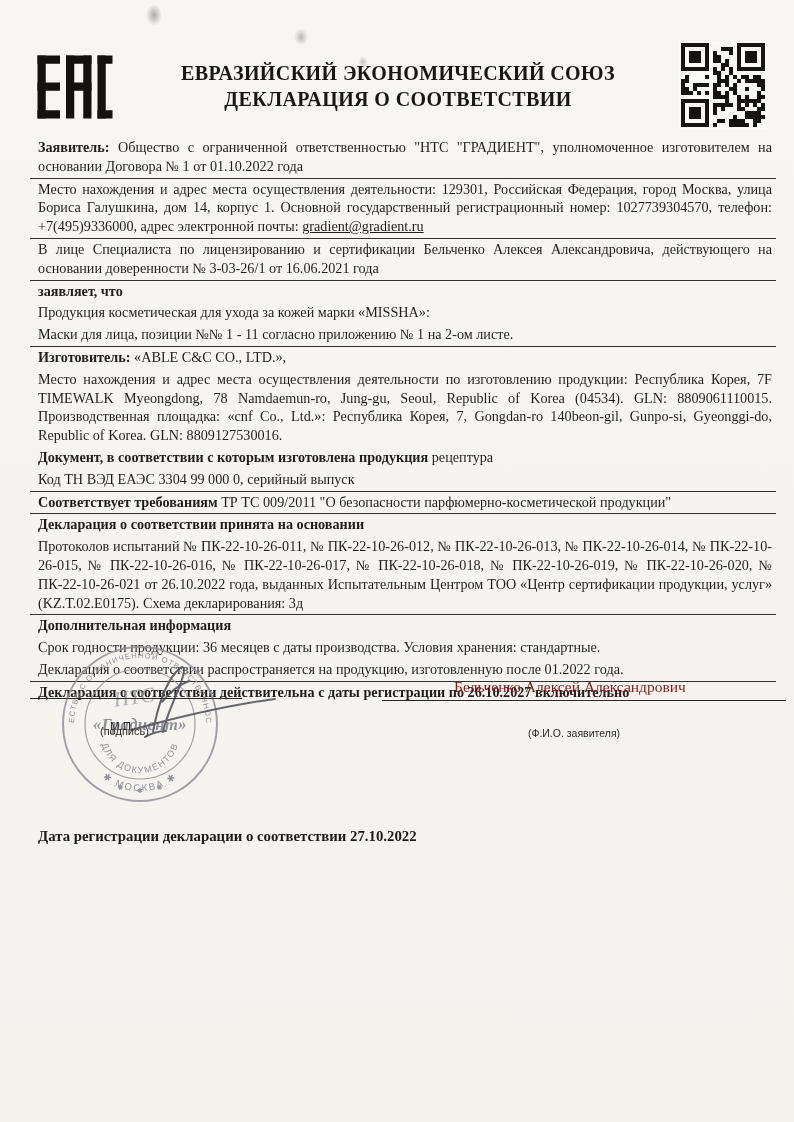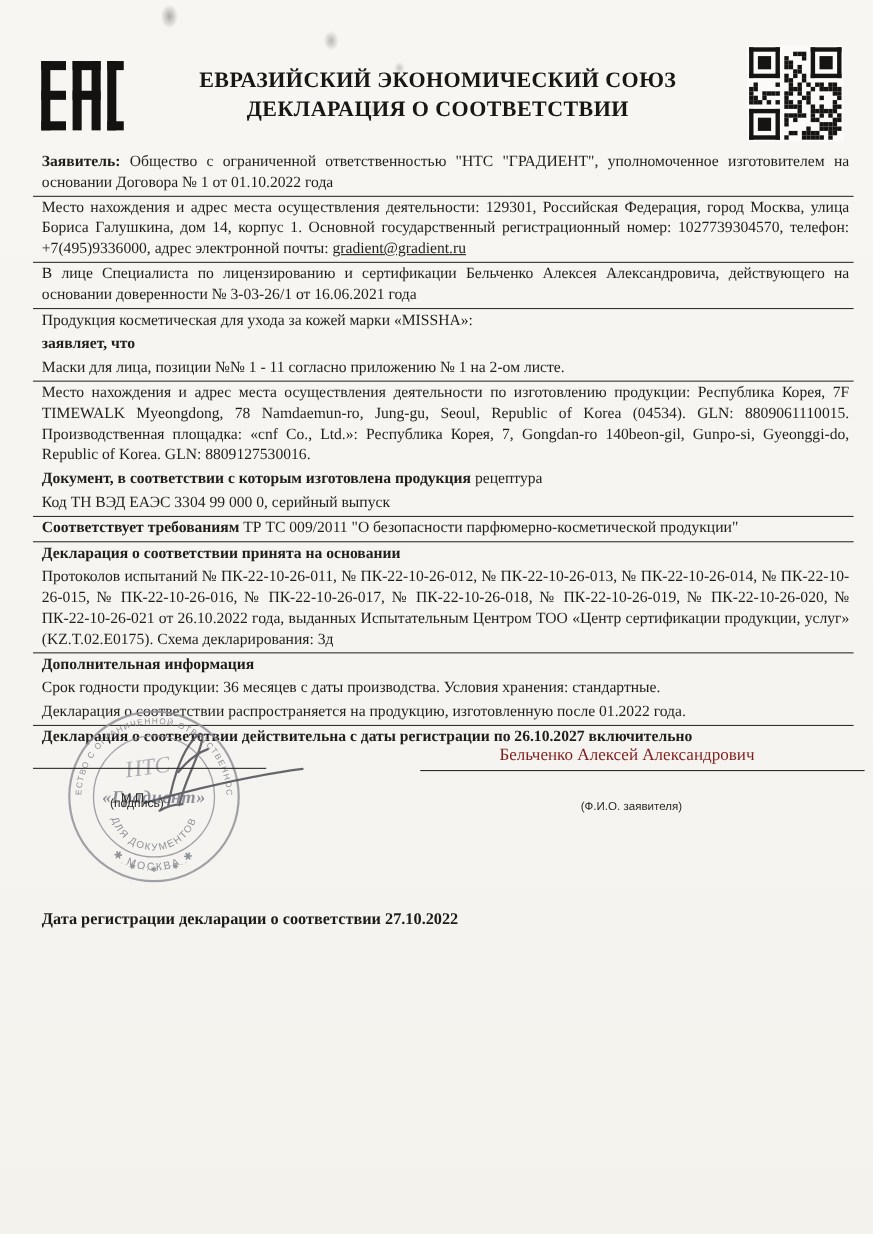"Продукция косметическая для ухода за" div.r { order: before "заявляет, что" -> after "заявляет, что" }
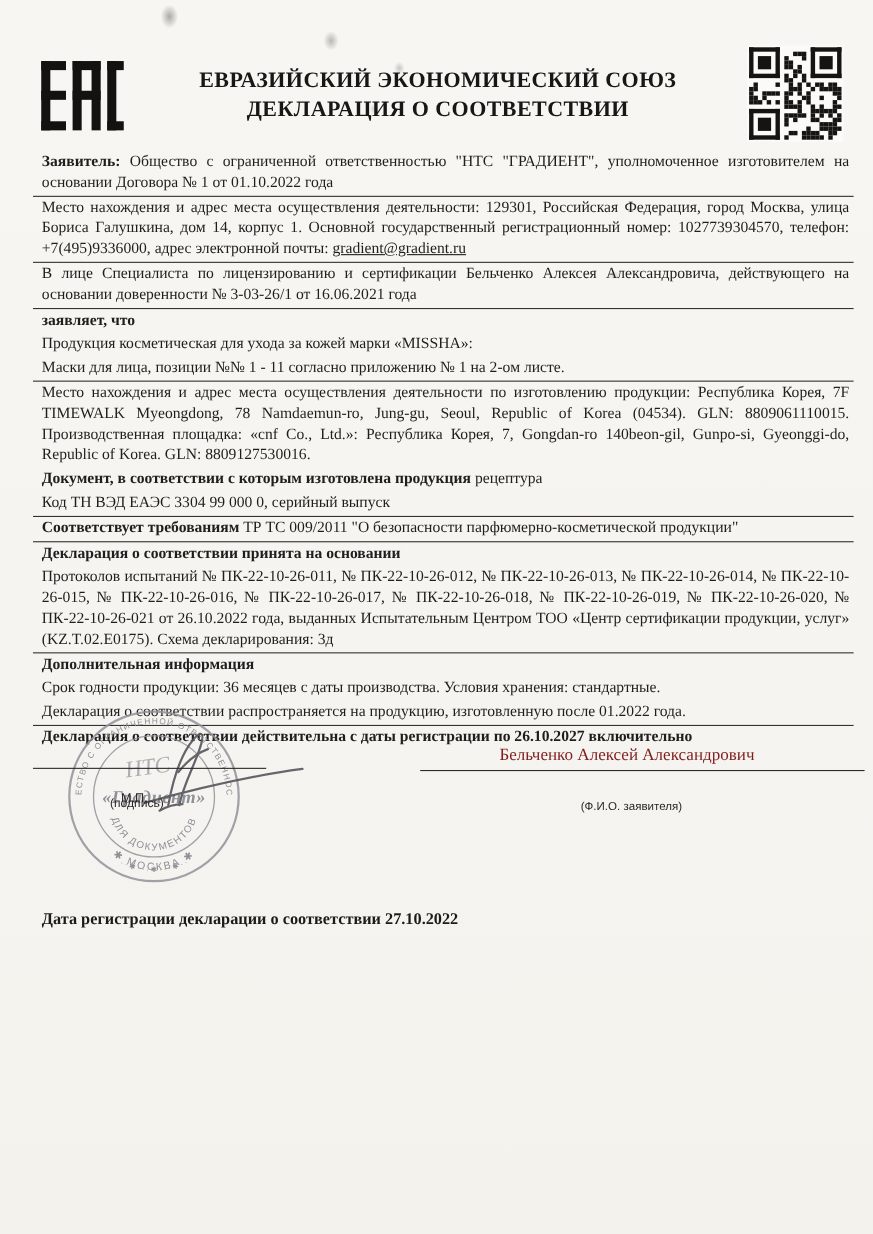"Изготовитель: «ABLE C&C CO., LTD.»," div.r { html: none -> <div> <span>Изготовитель:</span> <span>«ABLE C&amp;C CO., LTD.»,</span> </div> }
